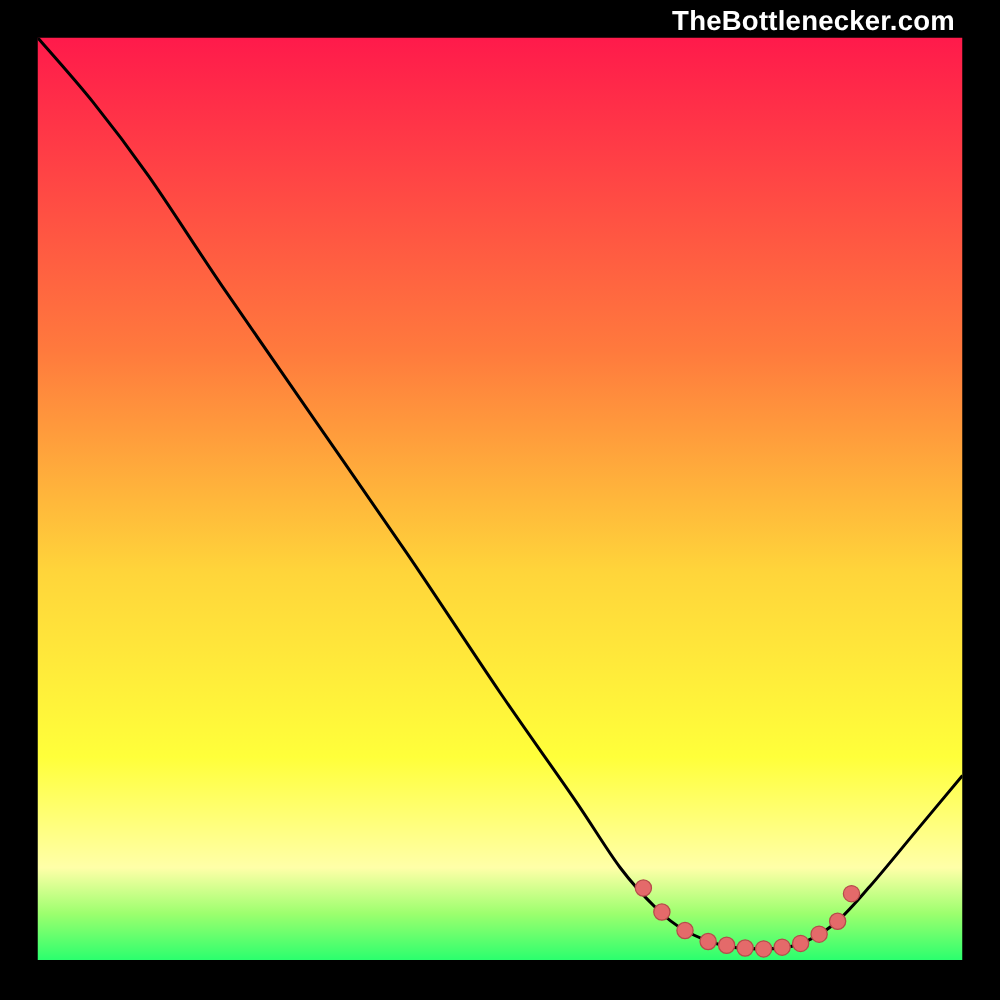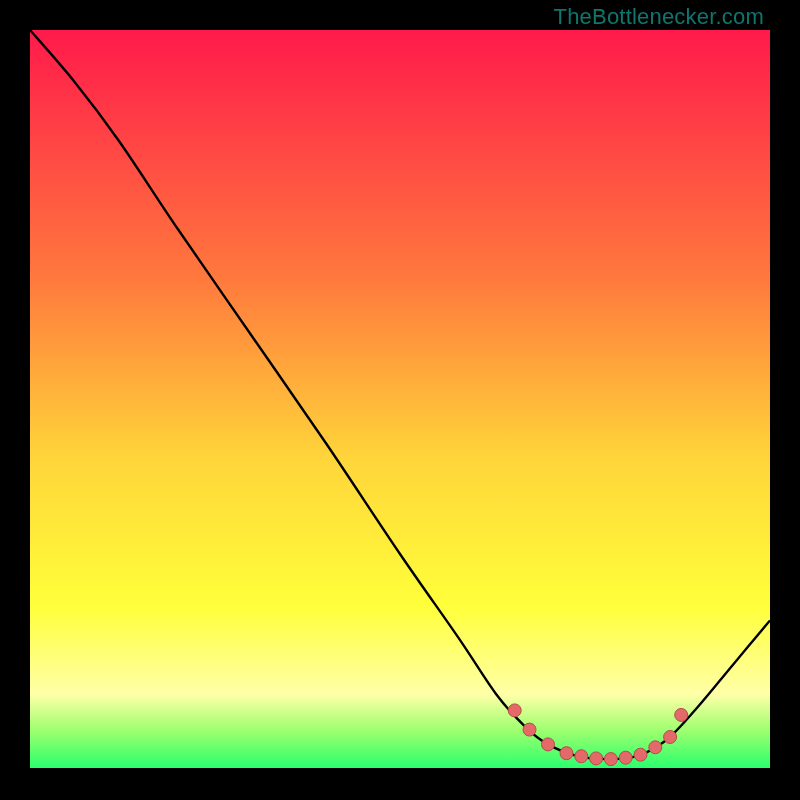"TheBottlenecker.com" .watermark { color: #0f766e -> #ffffff; font-weight: 400 -> 700 }
